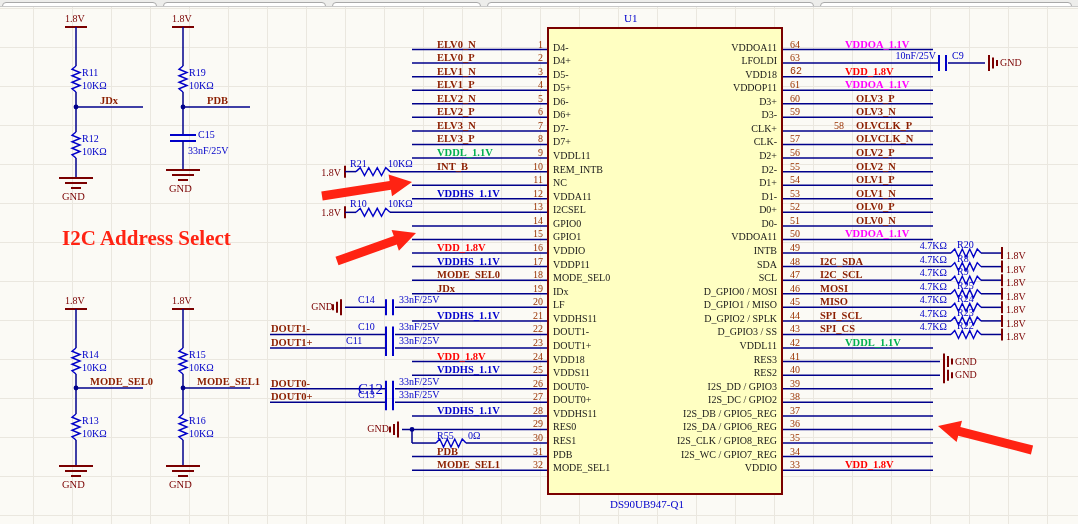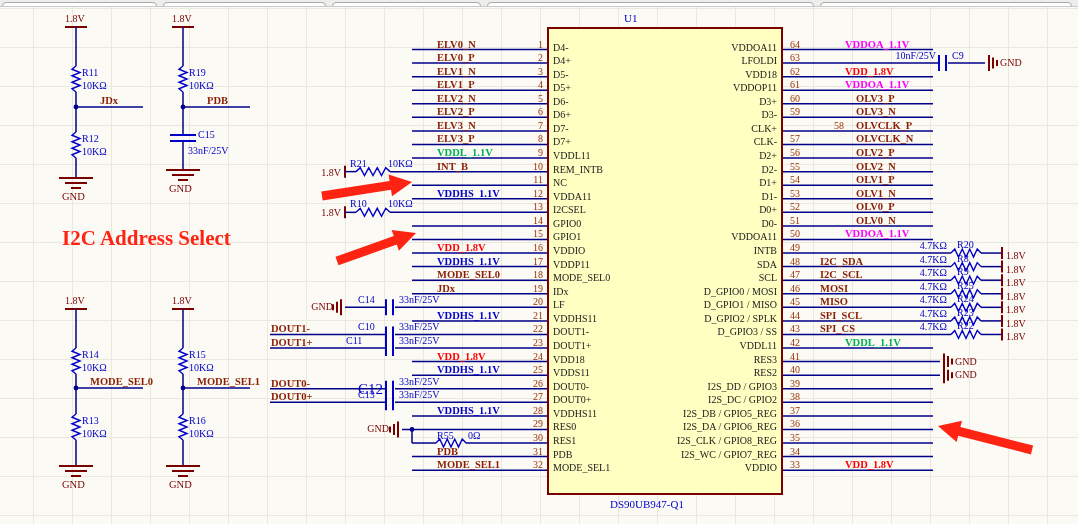"62" div.lbl { font-family: none -> Liberation Mono, monospace }
